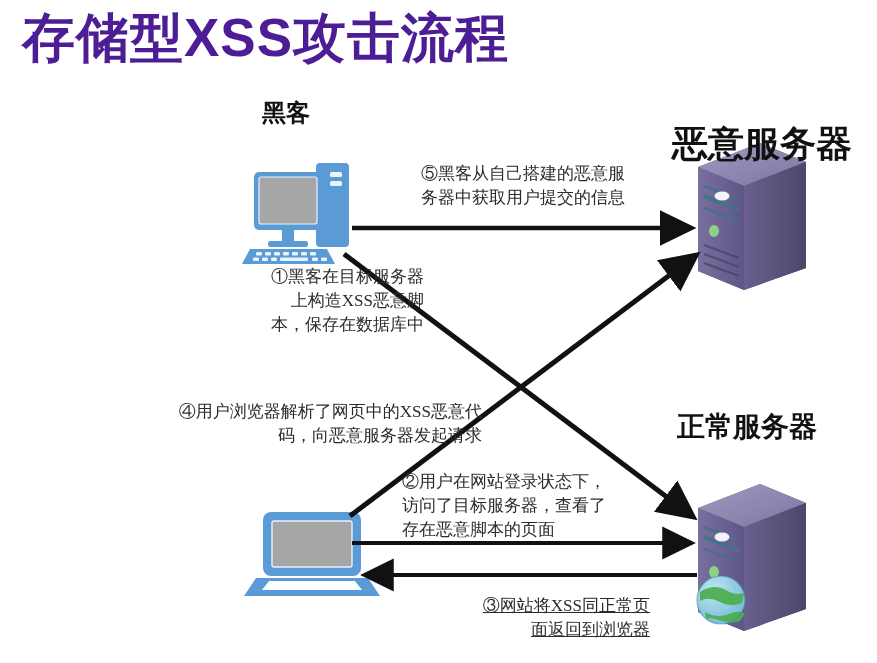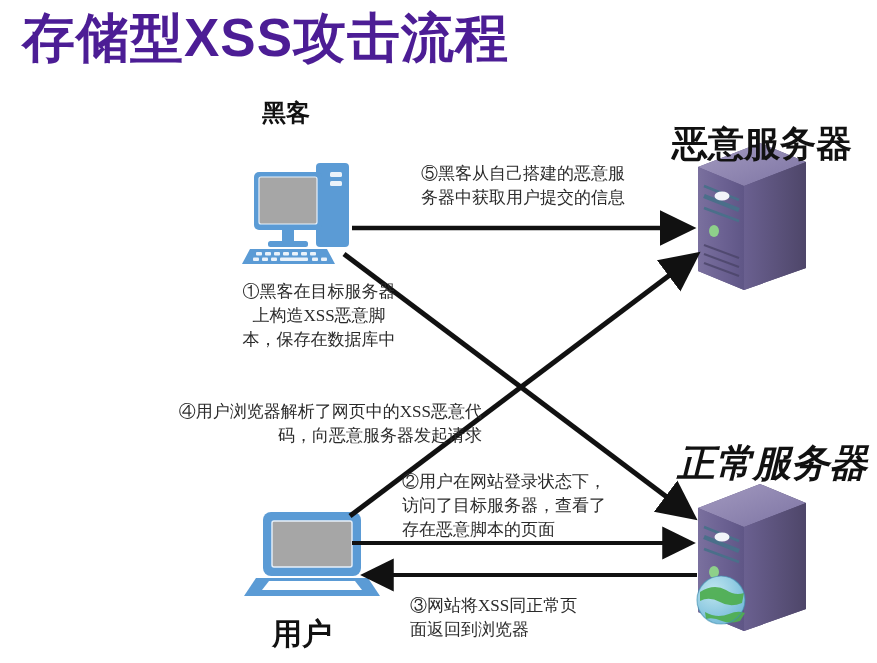"①黑客在目标服务器" #lbl-1 { text-align: center -> right; top: 280px -> 265px }
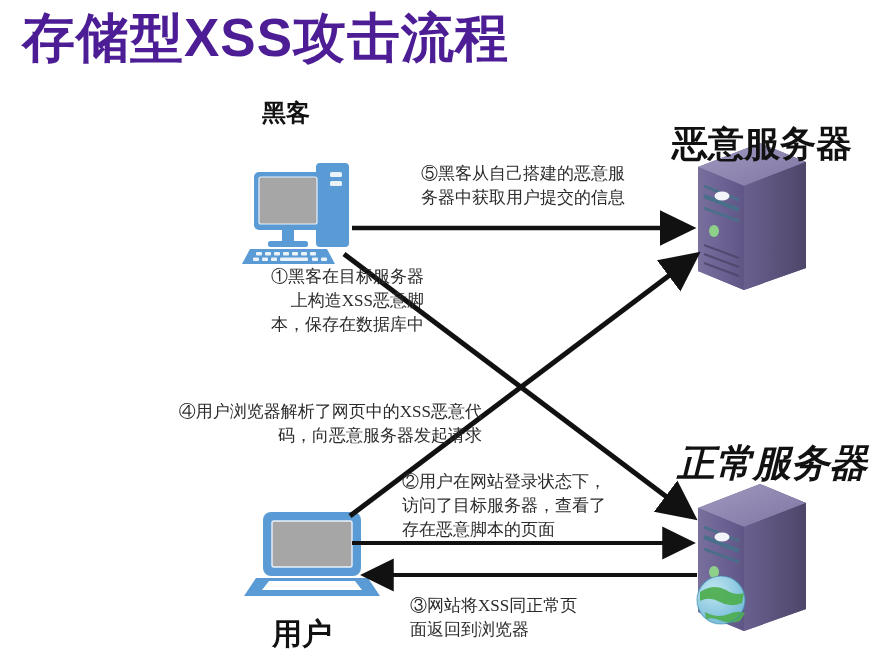"正常服务器" #cap-goodsrv { font-size: 38px -> 28px; font-style: italic -> none; top: 438px -> 408px }
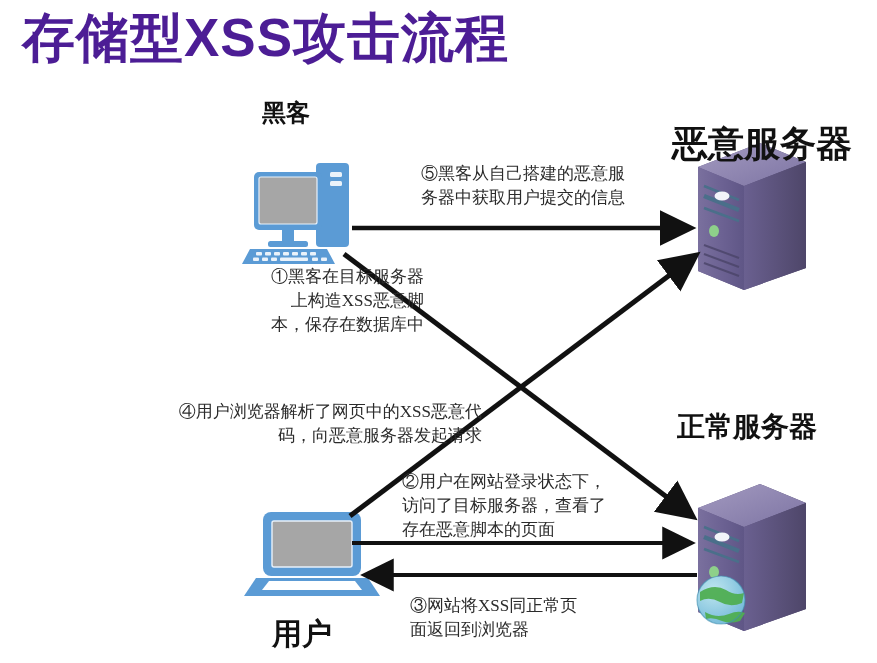"③网站将XSS同正常页" #lbl-3 { text-align: left -> right; text-decoration: none -> underline }
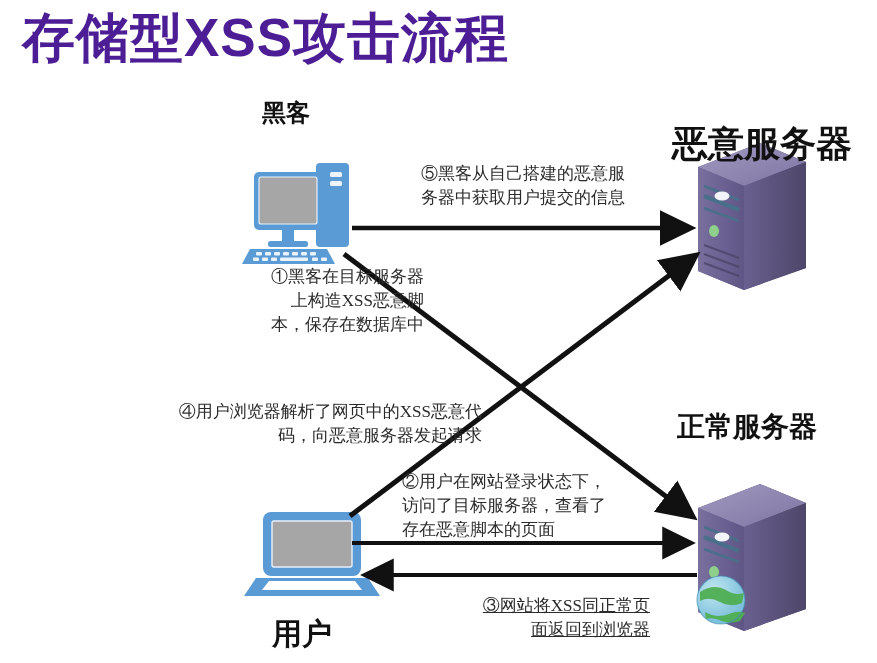"用户" div.node-caption { html: <div>用户</div> -> none }
